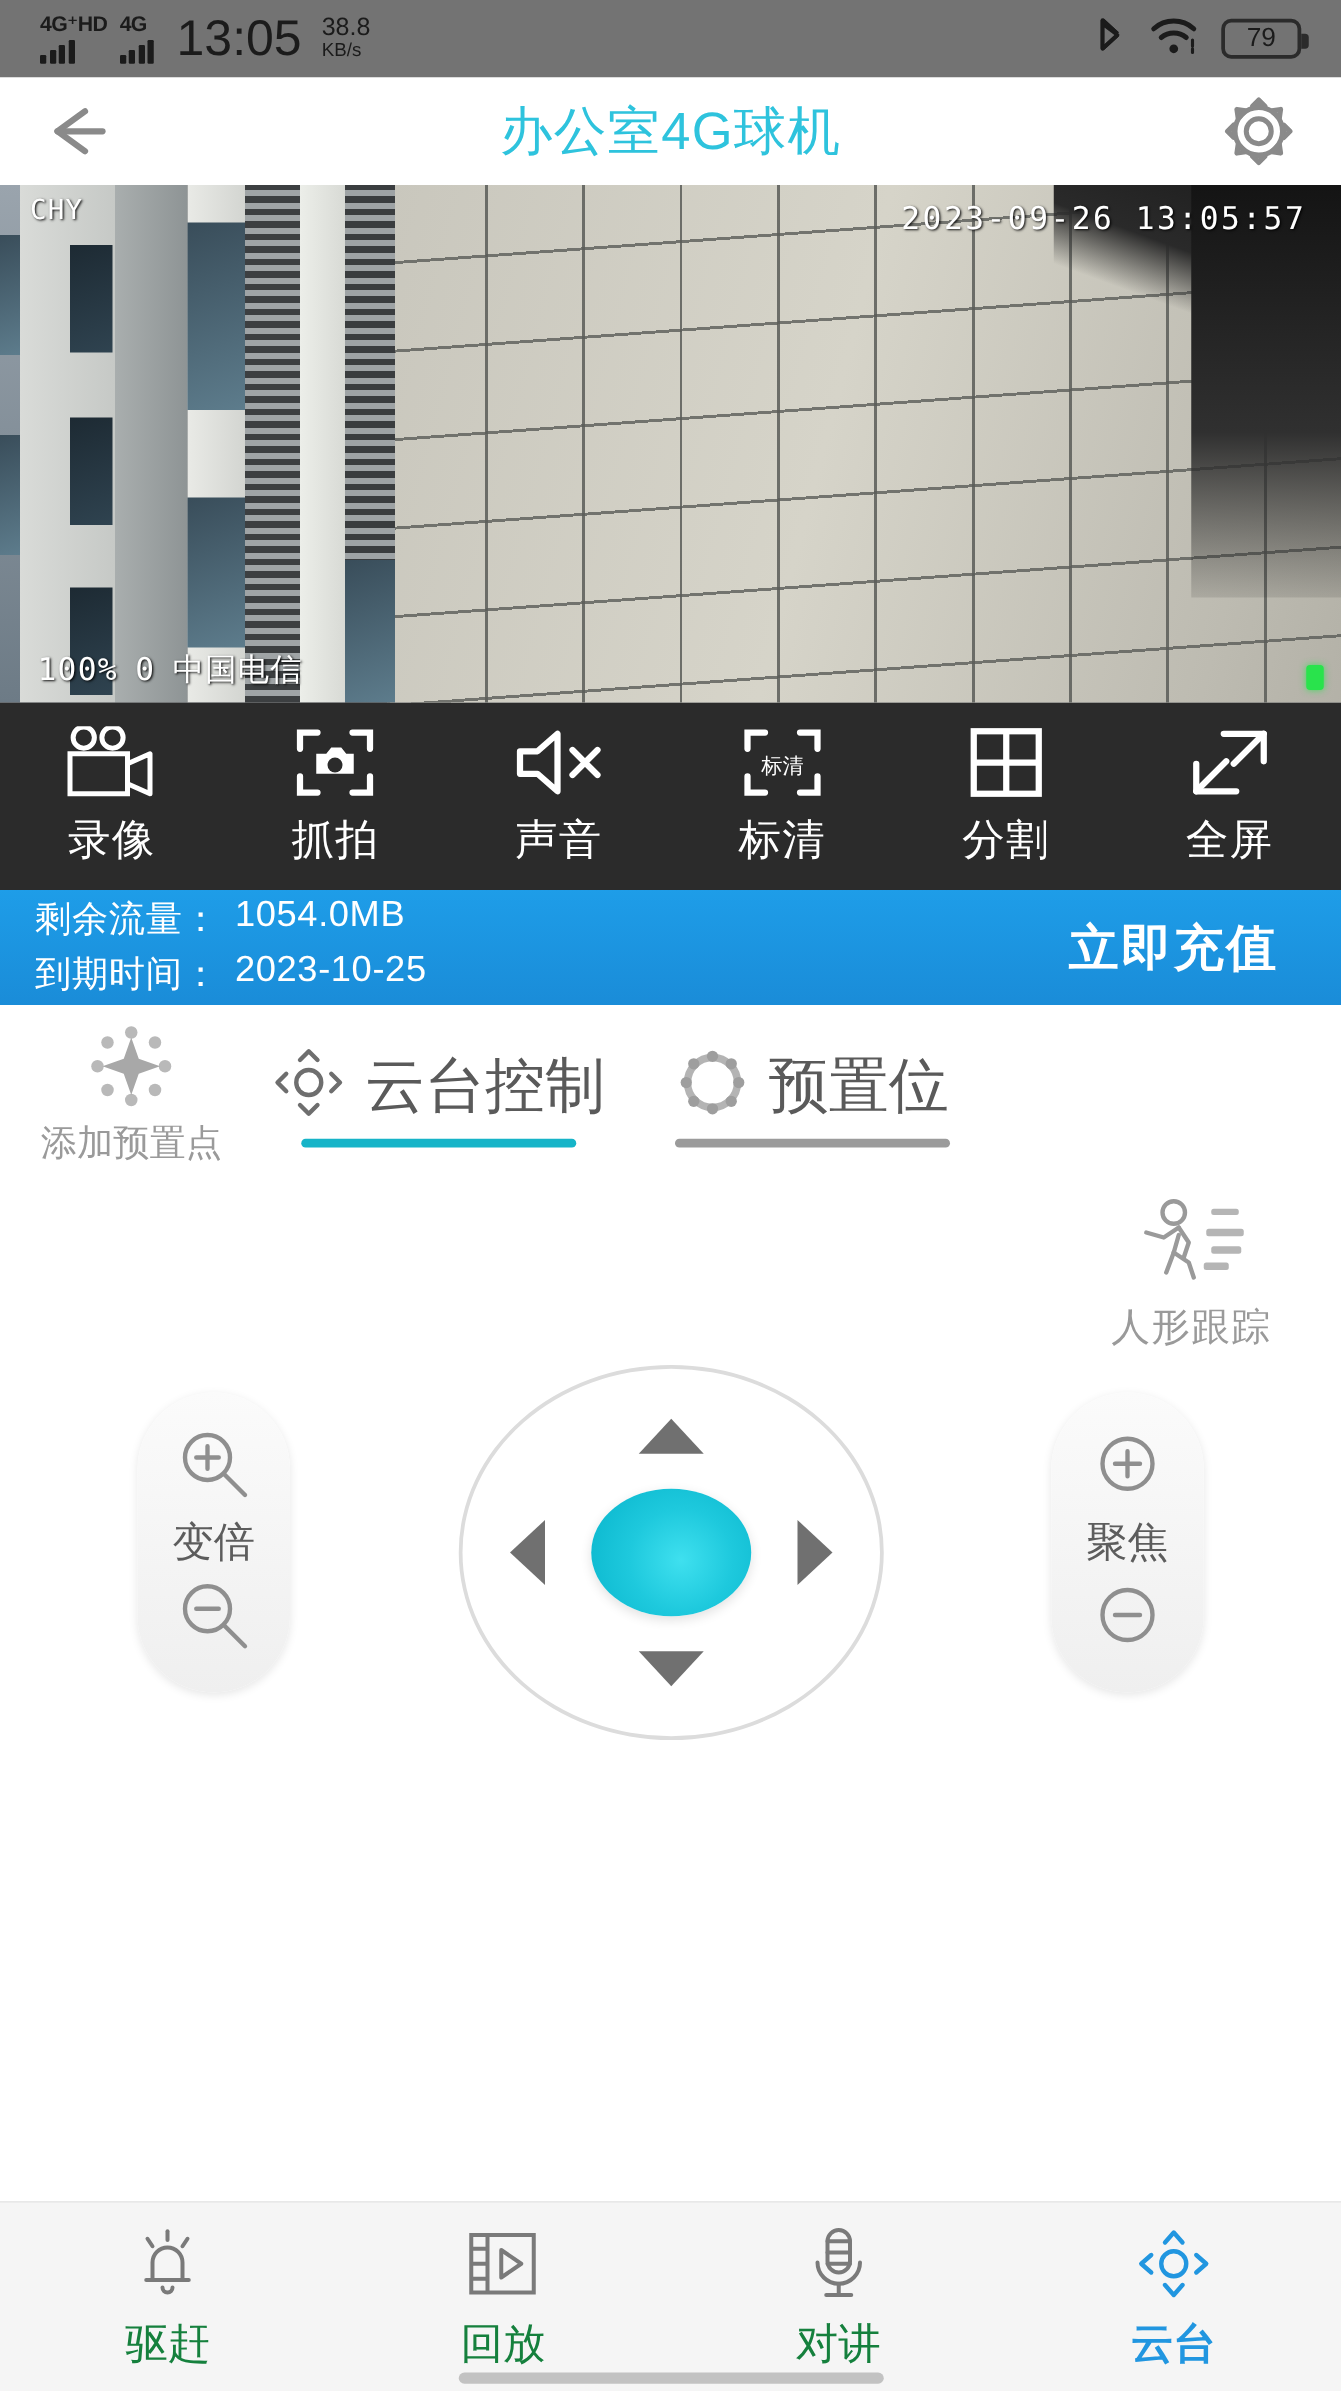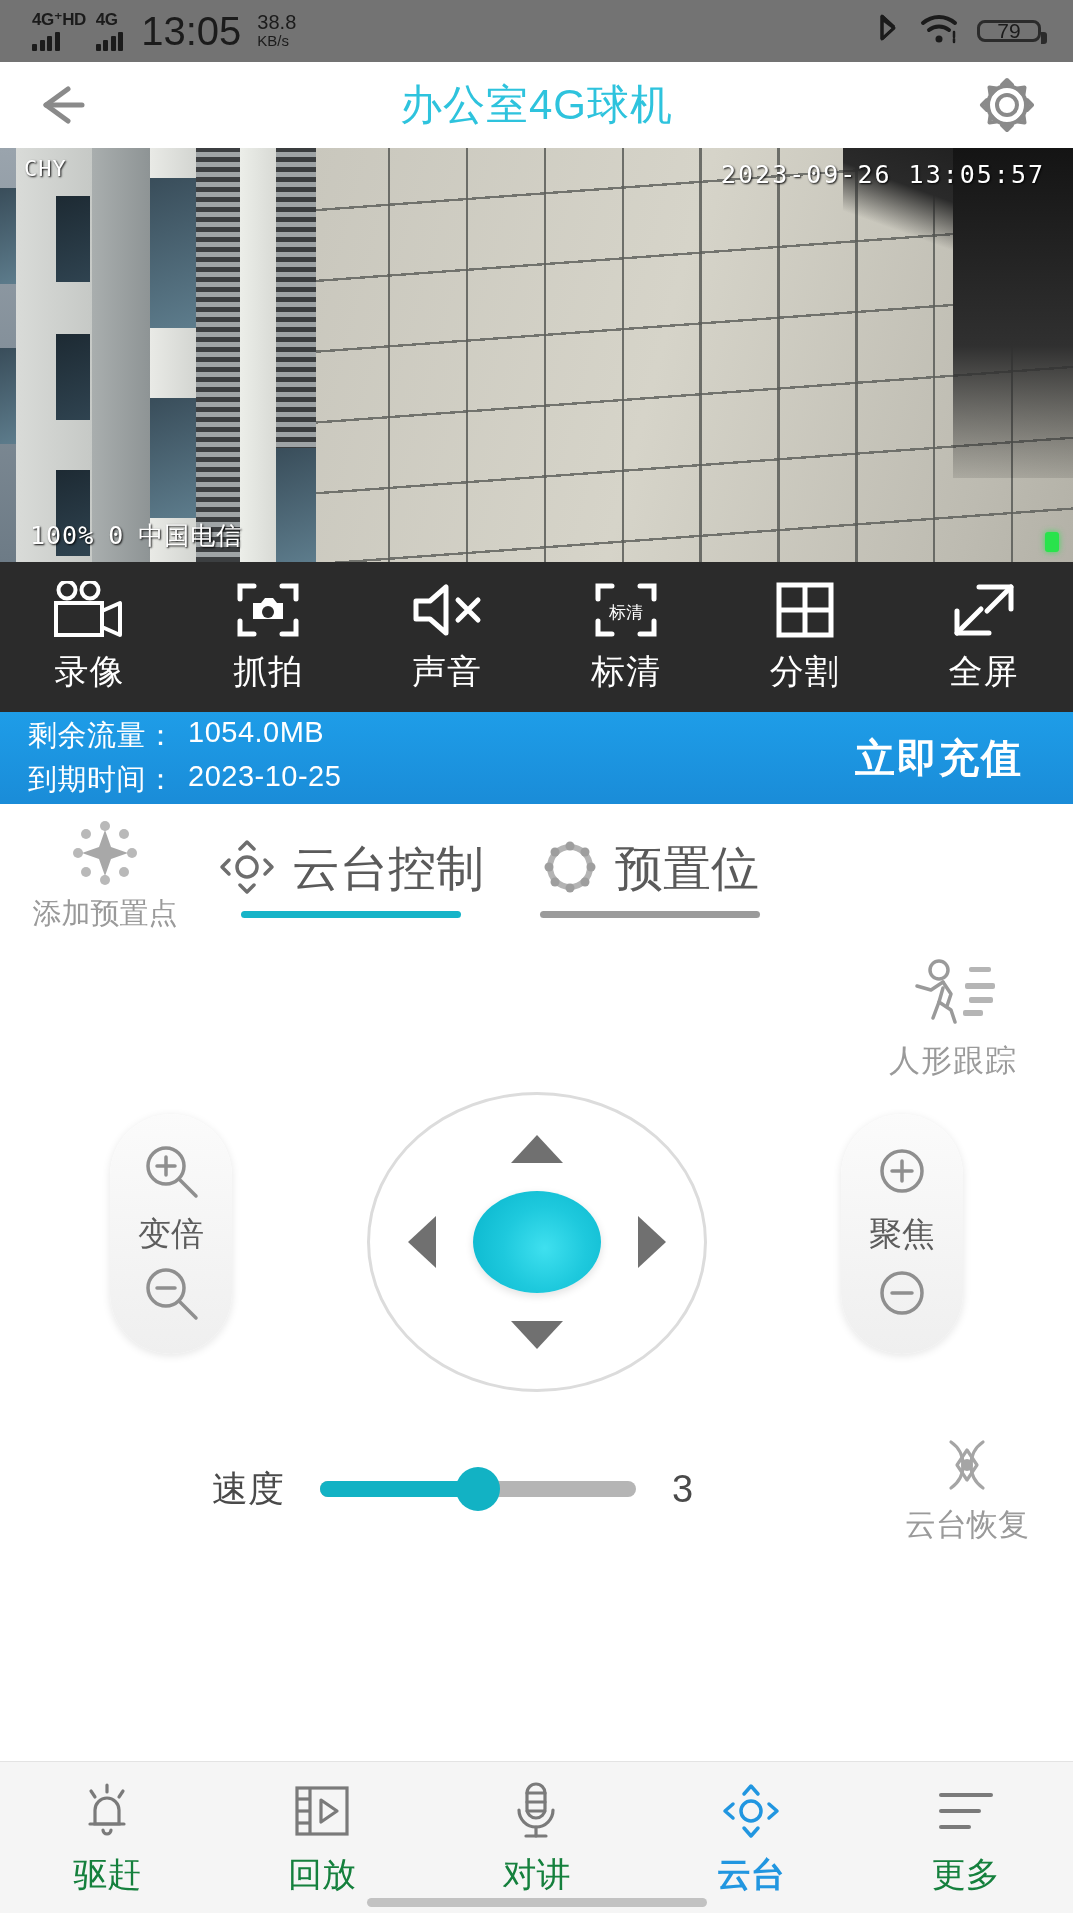"79" .batt { height: 22px -> 32px }
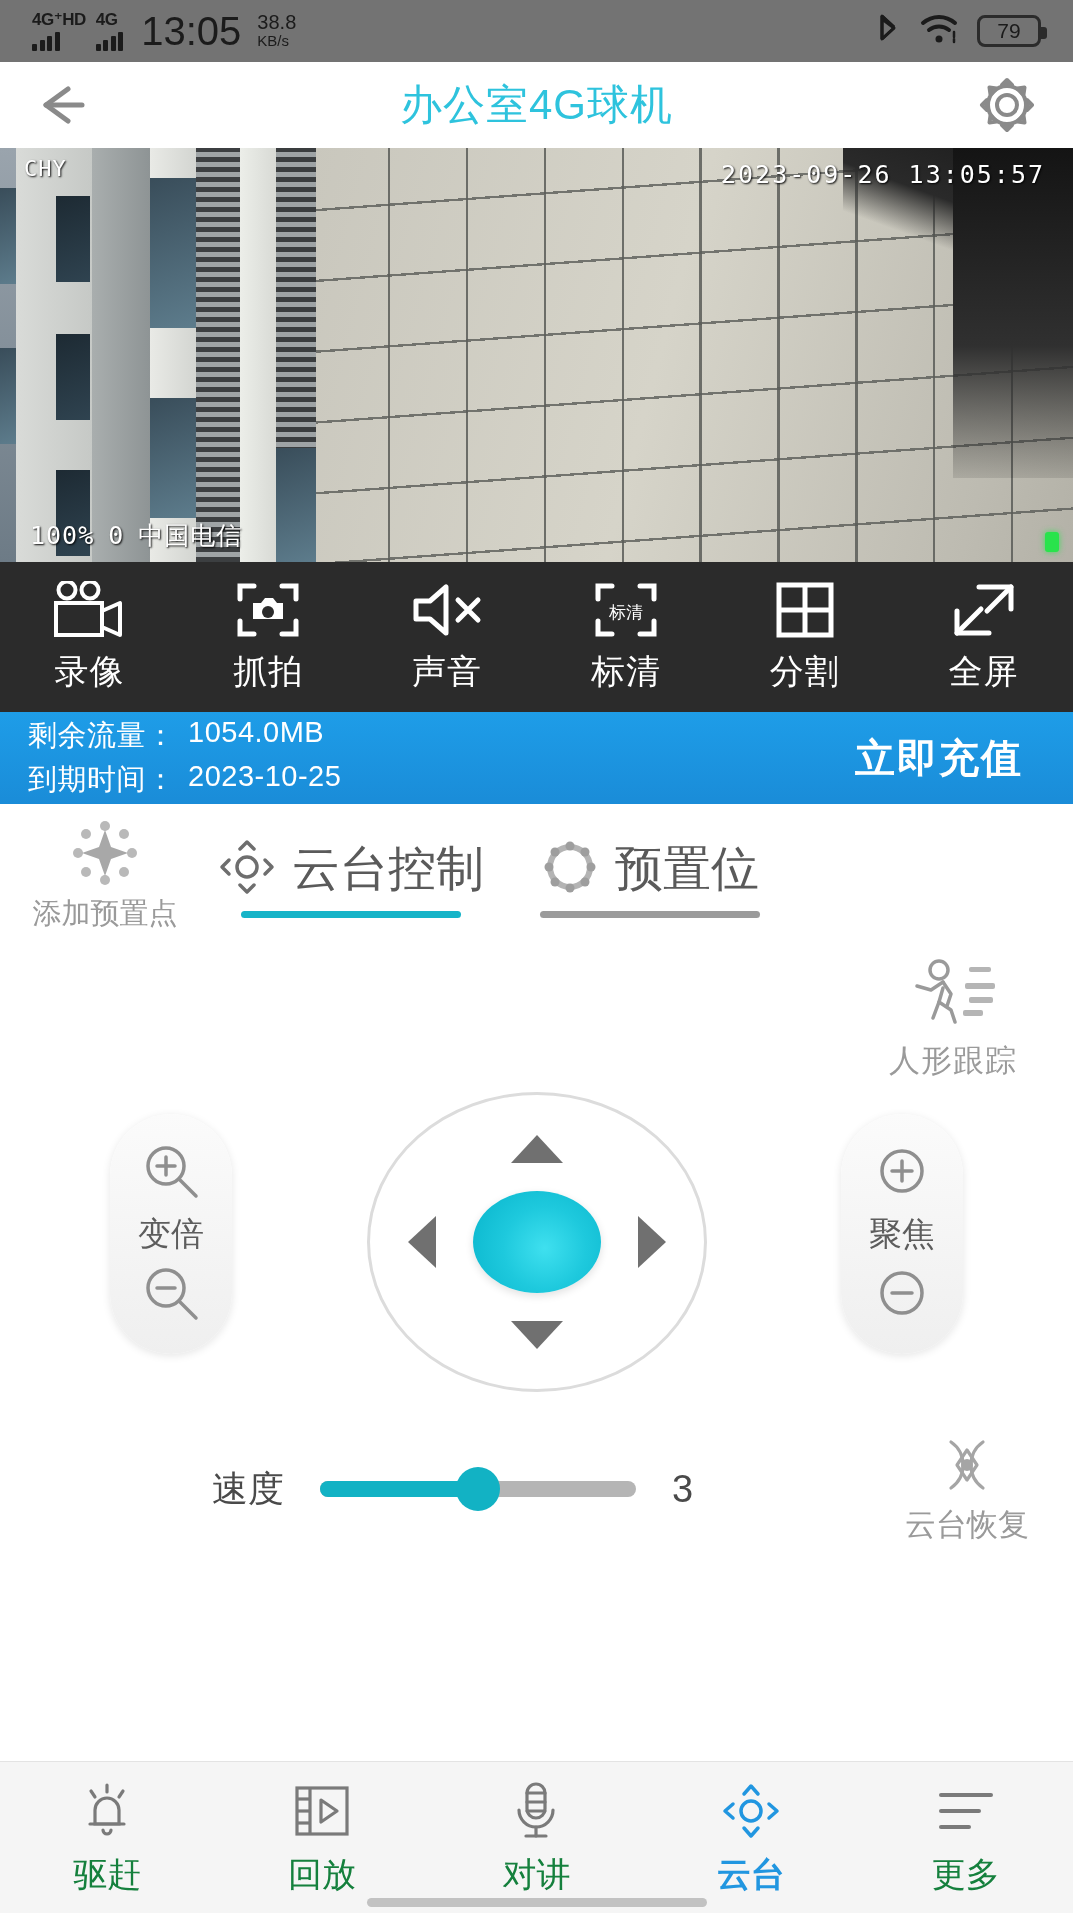"速度" div.speedrow { html: <div> <span>速度</span> <span> <span></span> <span></span> <span></span> </span> <span>3</span> <span> <span> <svg> <g> <path></path> <path></path> <path></path> </g> <circle></circle> </svg> </span> <span>云台恢复</span> </span> </div> -> none }
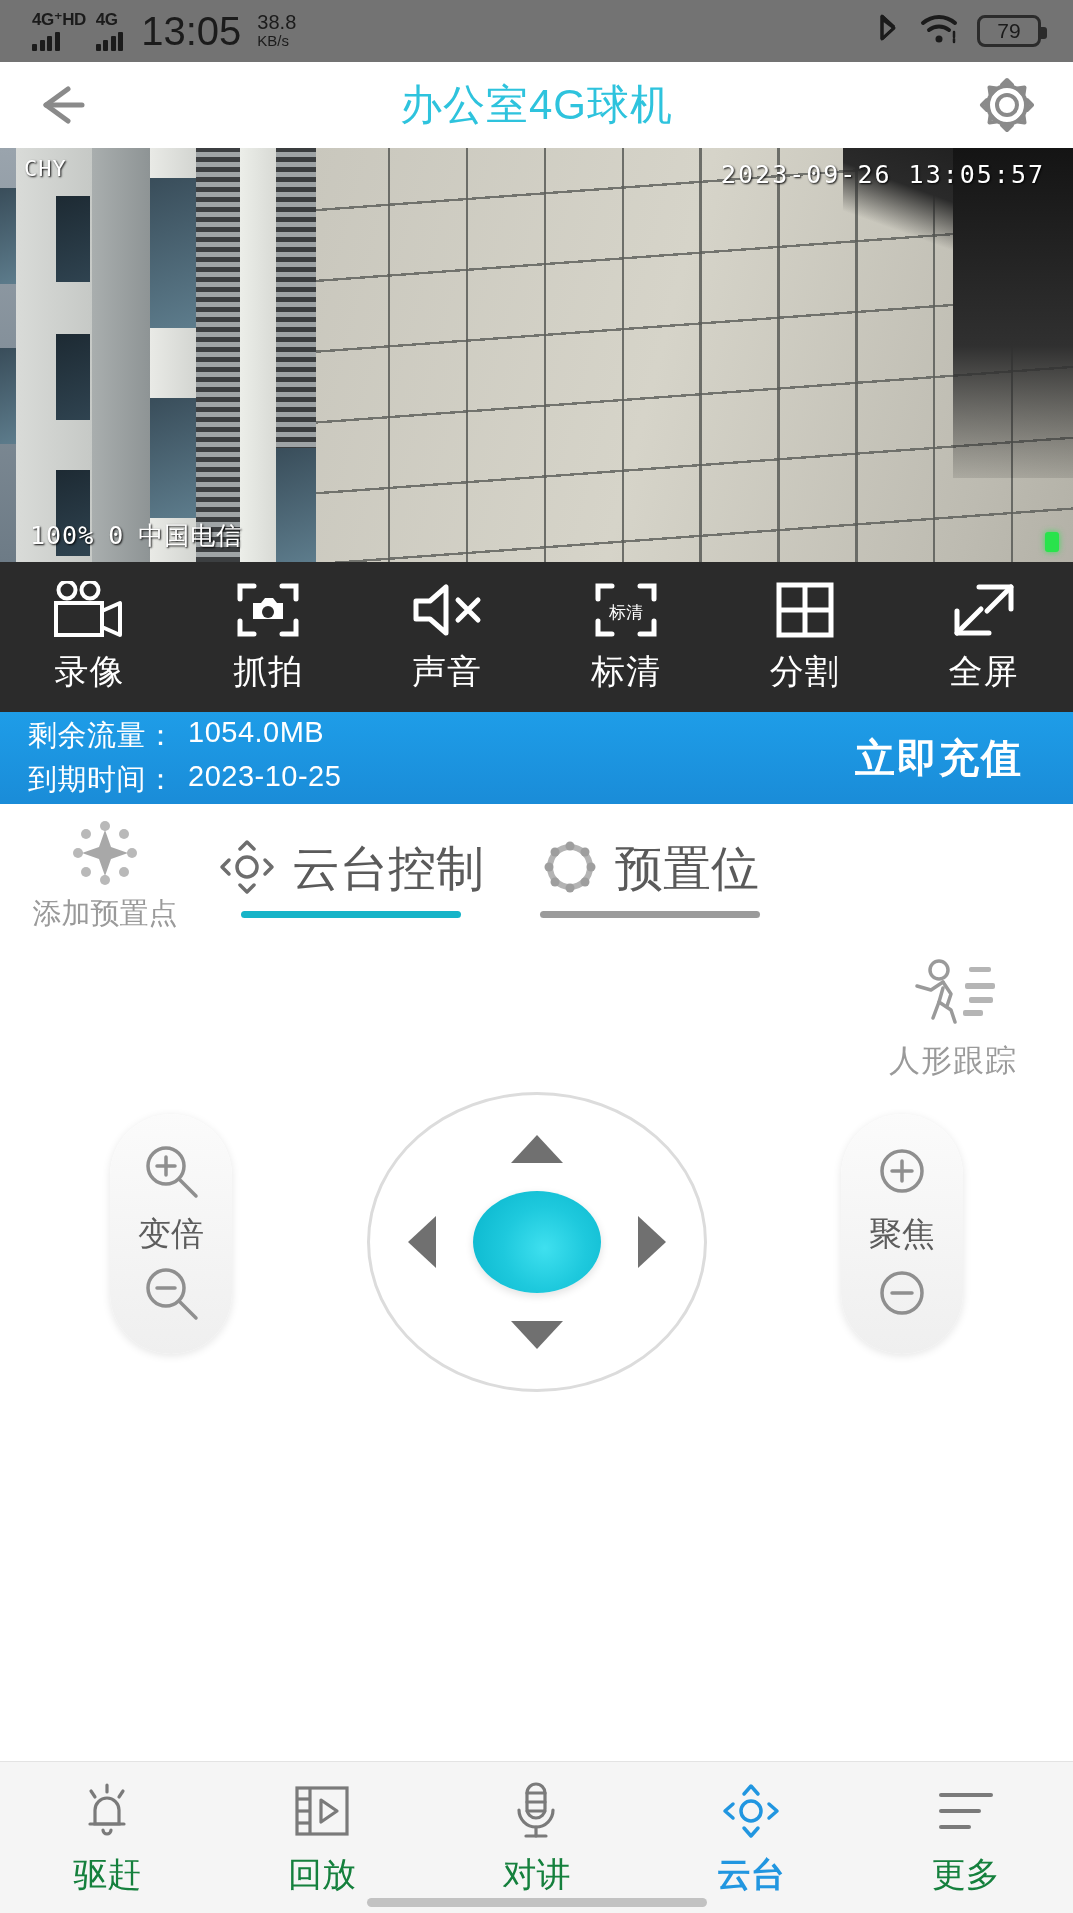"更多" div.bn-item { html: <div> <span> <svg> <g> <path></path> <path></path> <path></path> </g> </svg> </span> <span>更多</span> </div> -> none }
